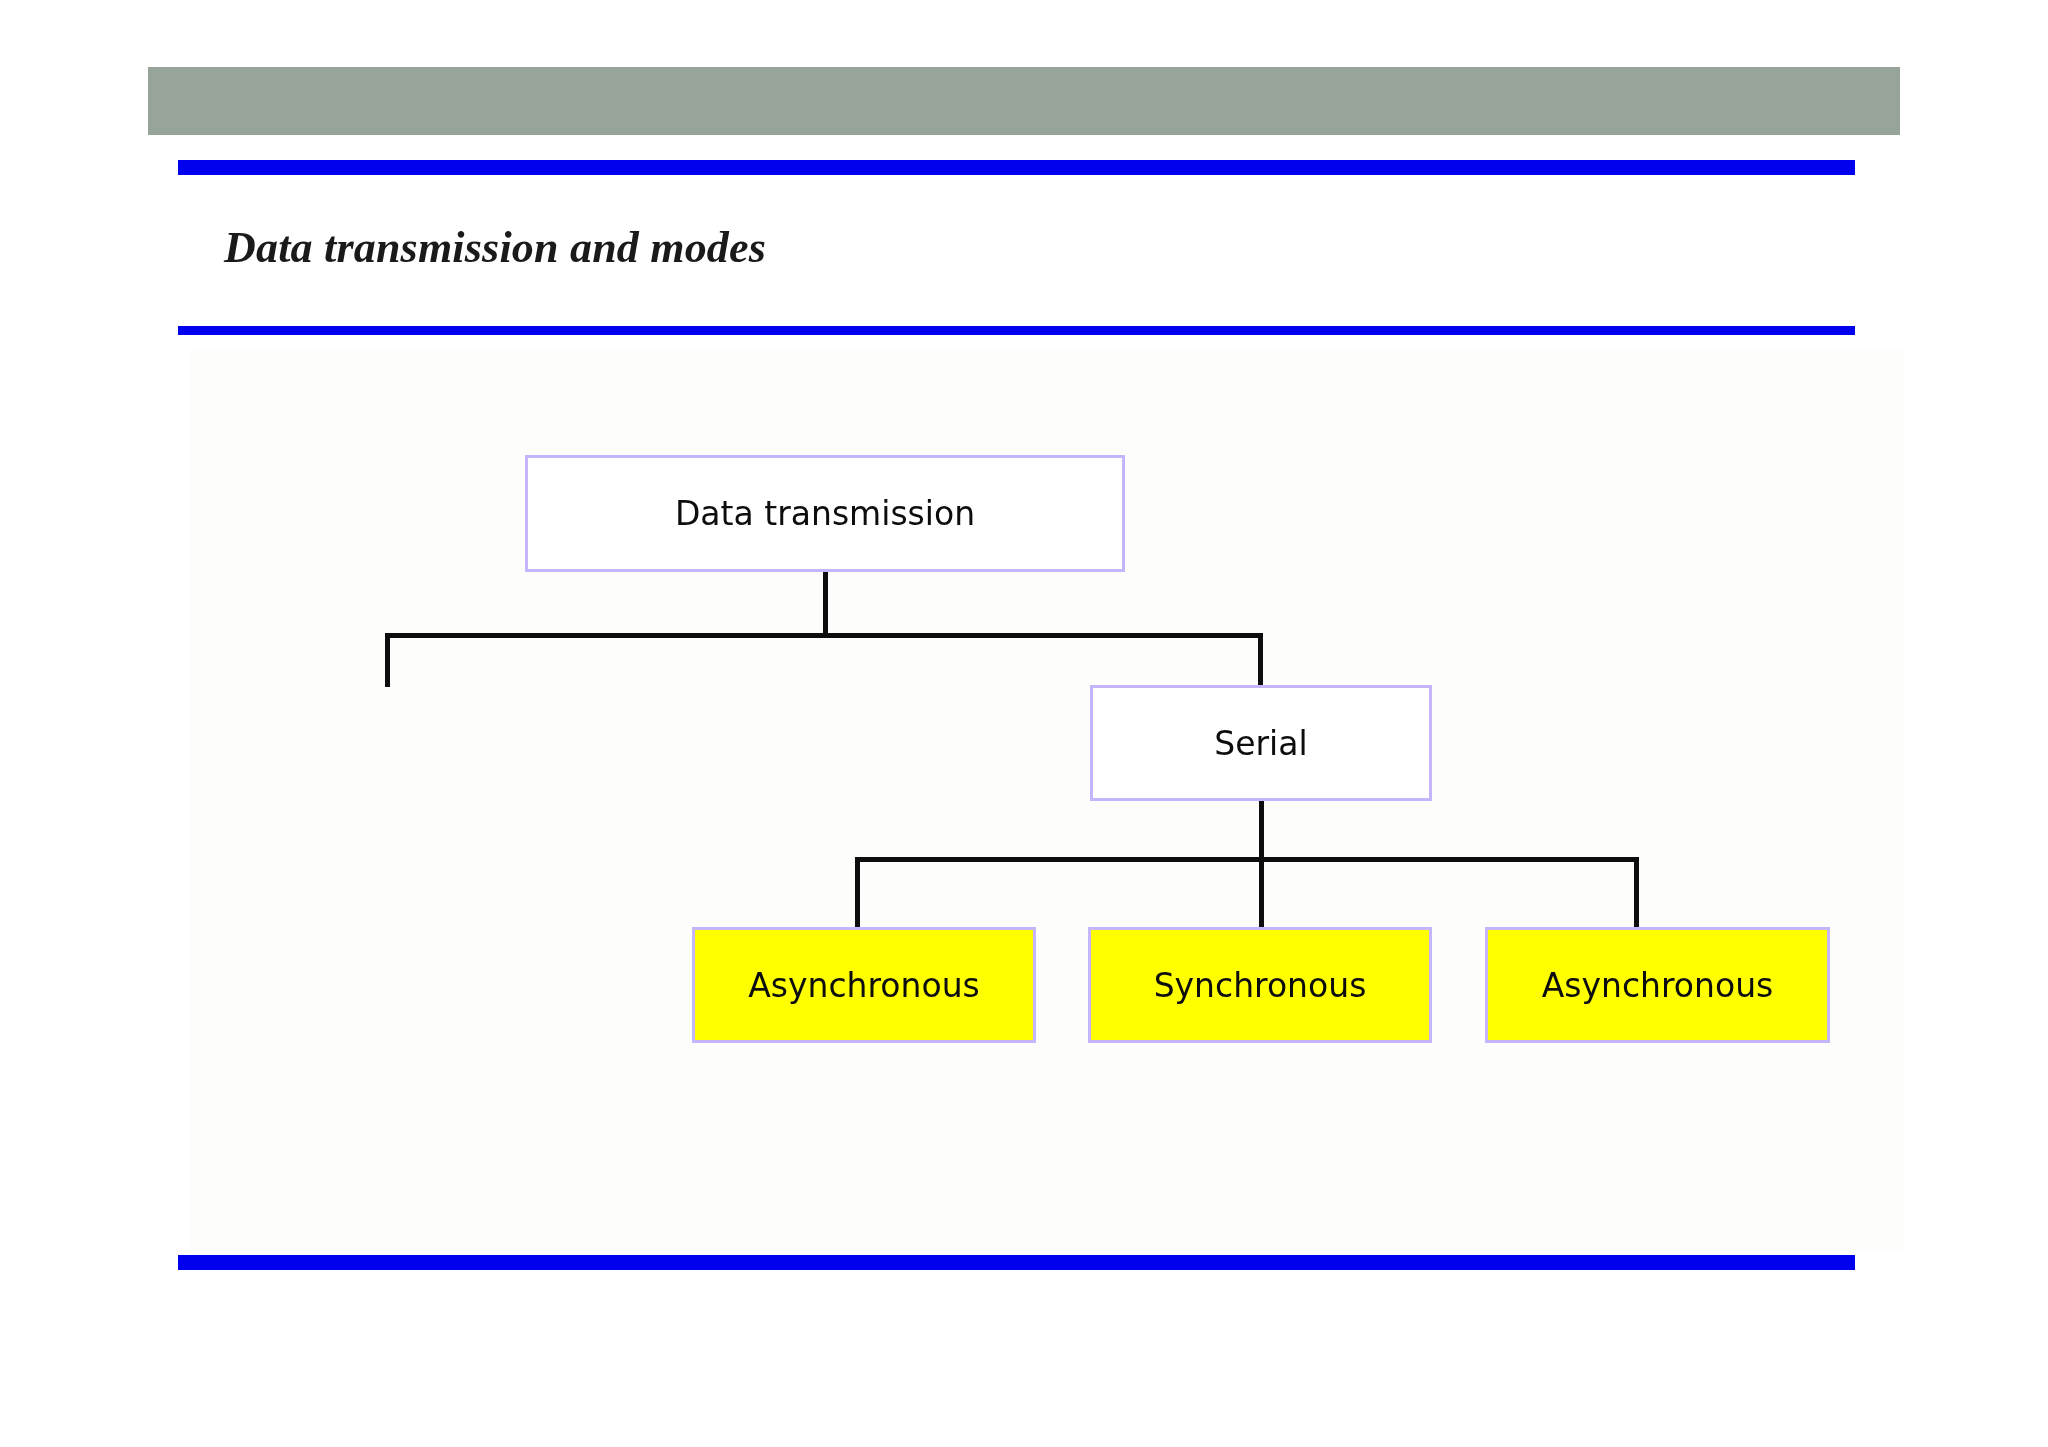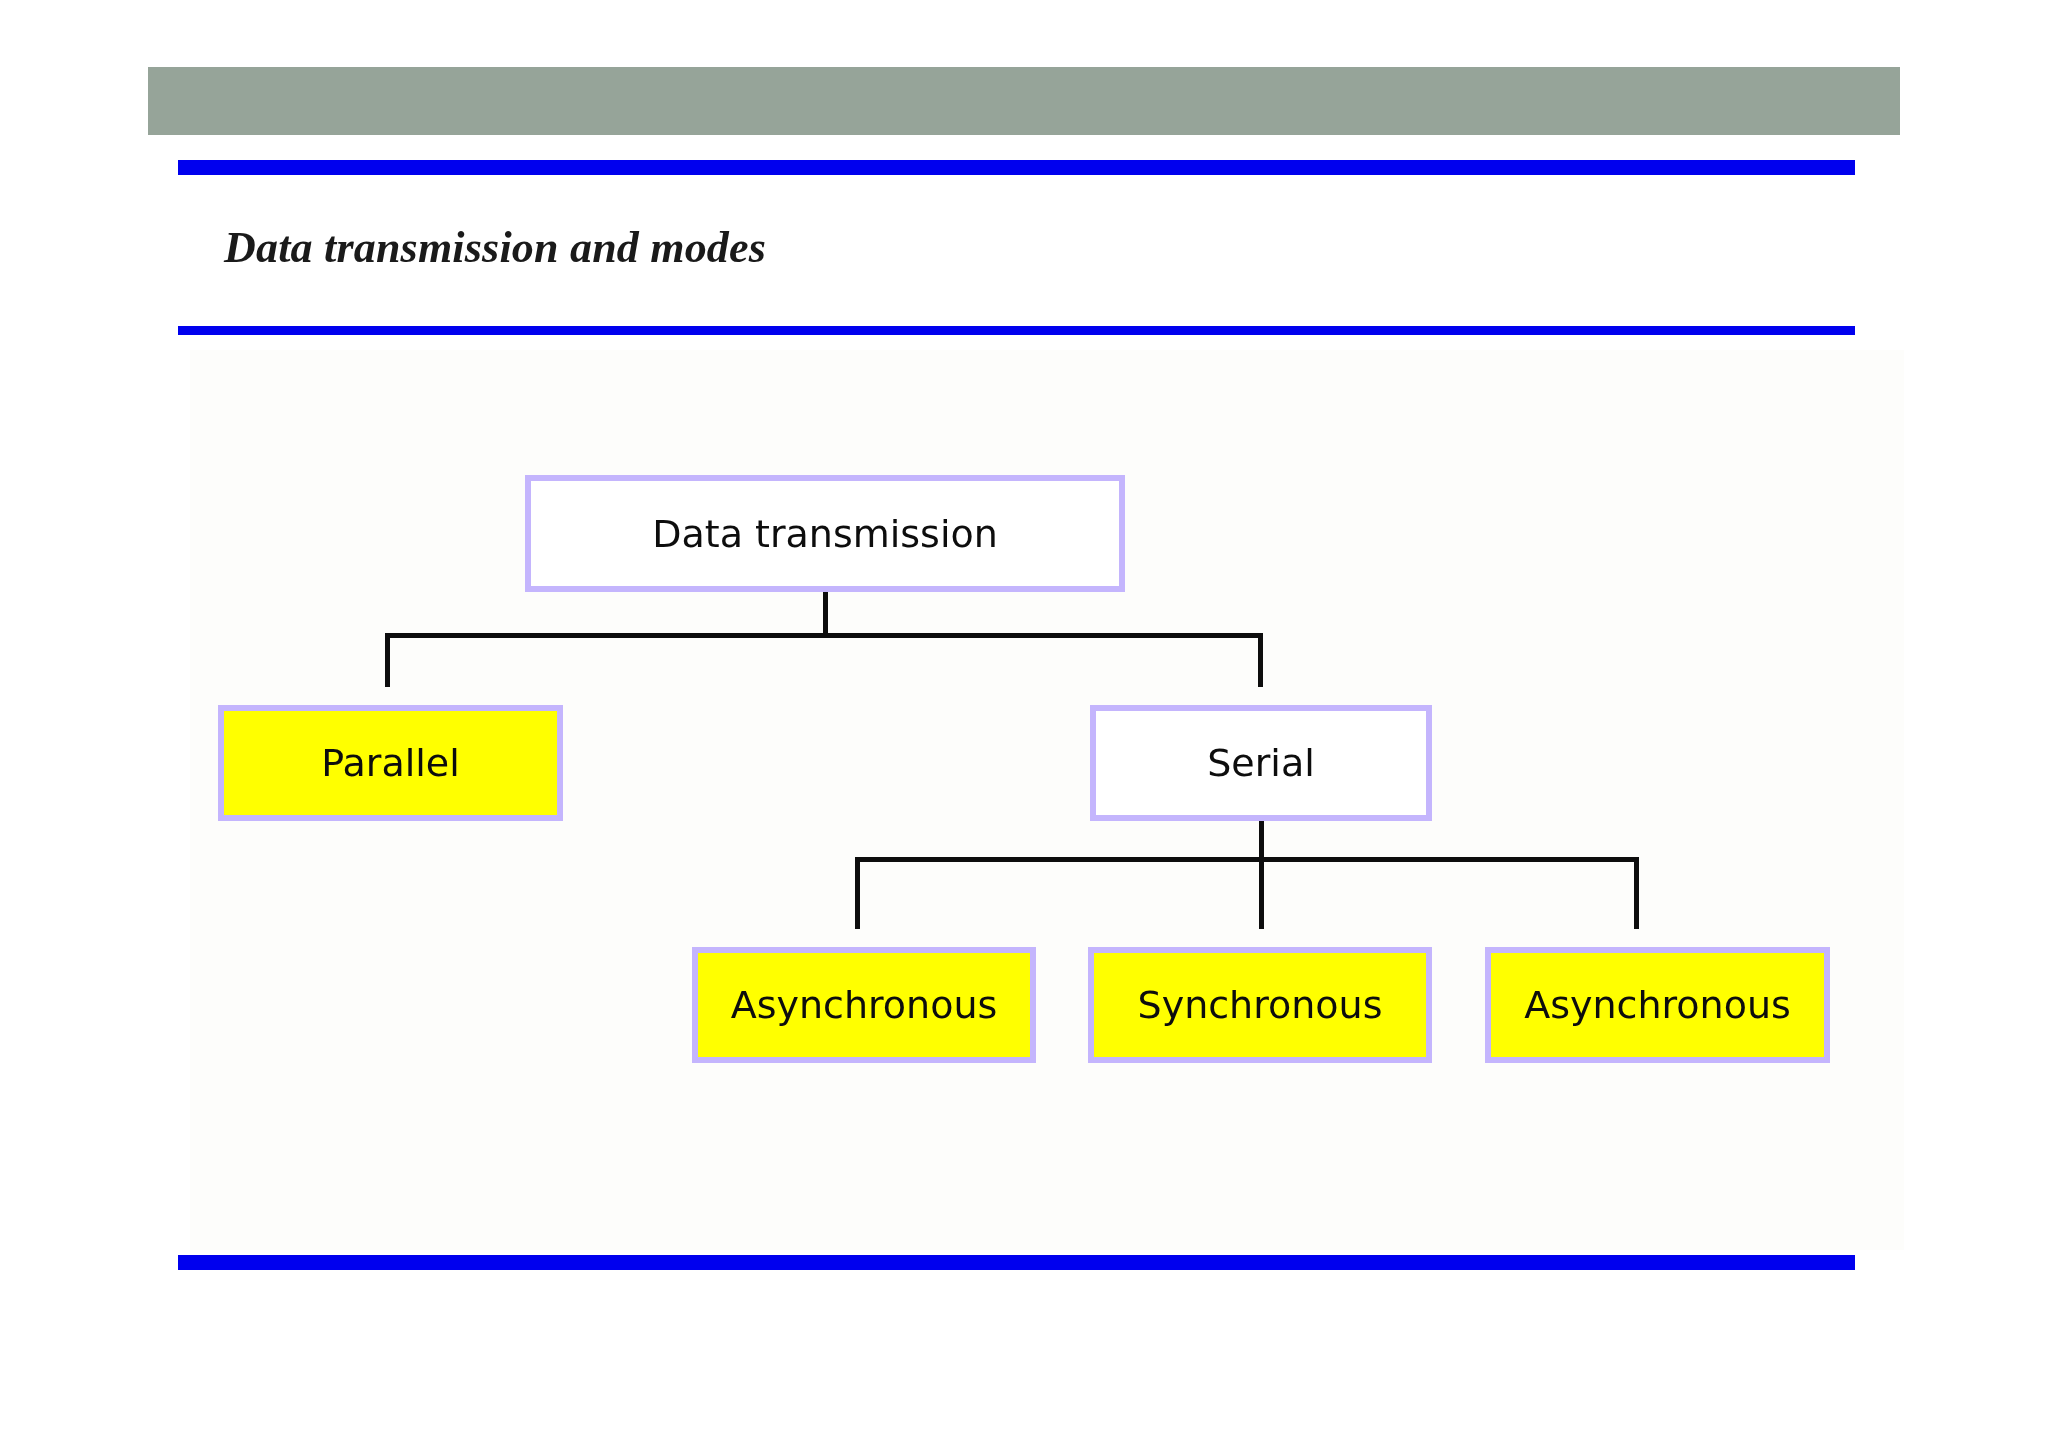"Data transmission" .node { border: 6px solid #c4b5fd -> 3px solid #c4b5fd; font-size: 38px -> 33px; margin-top: 20px -> none }
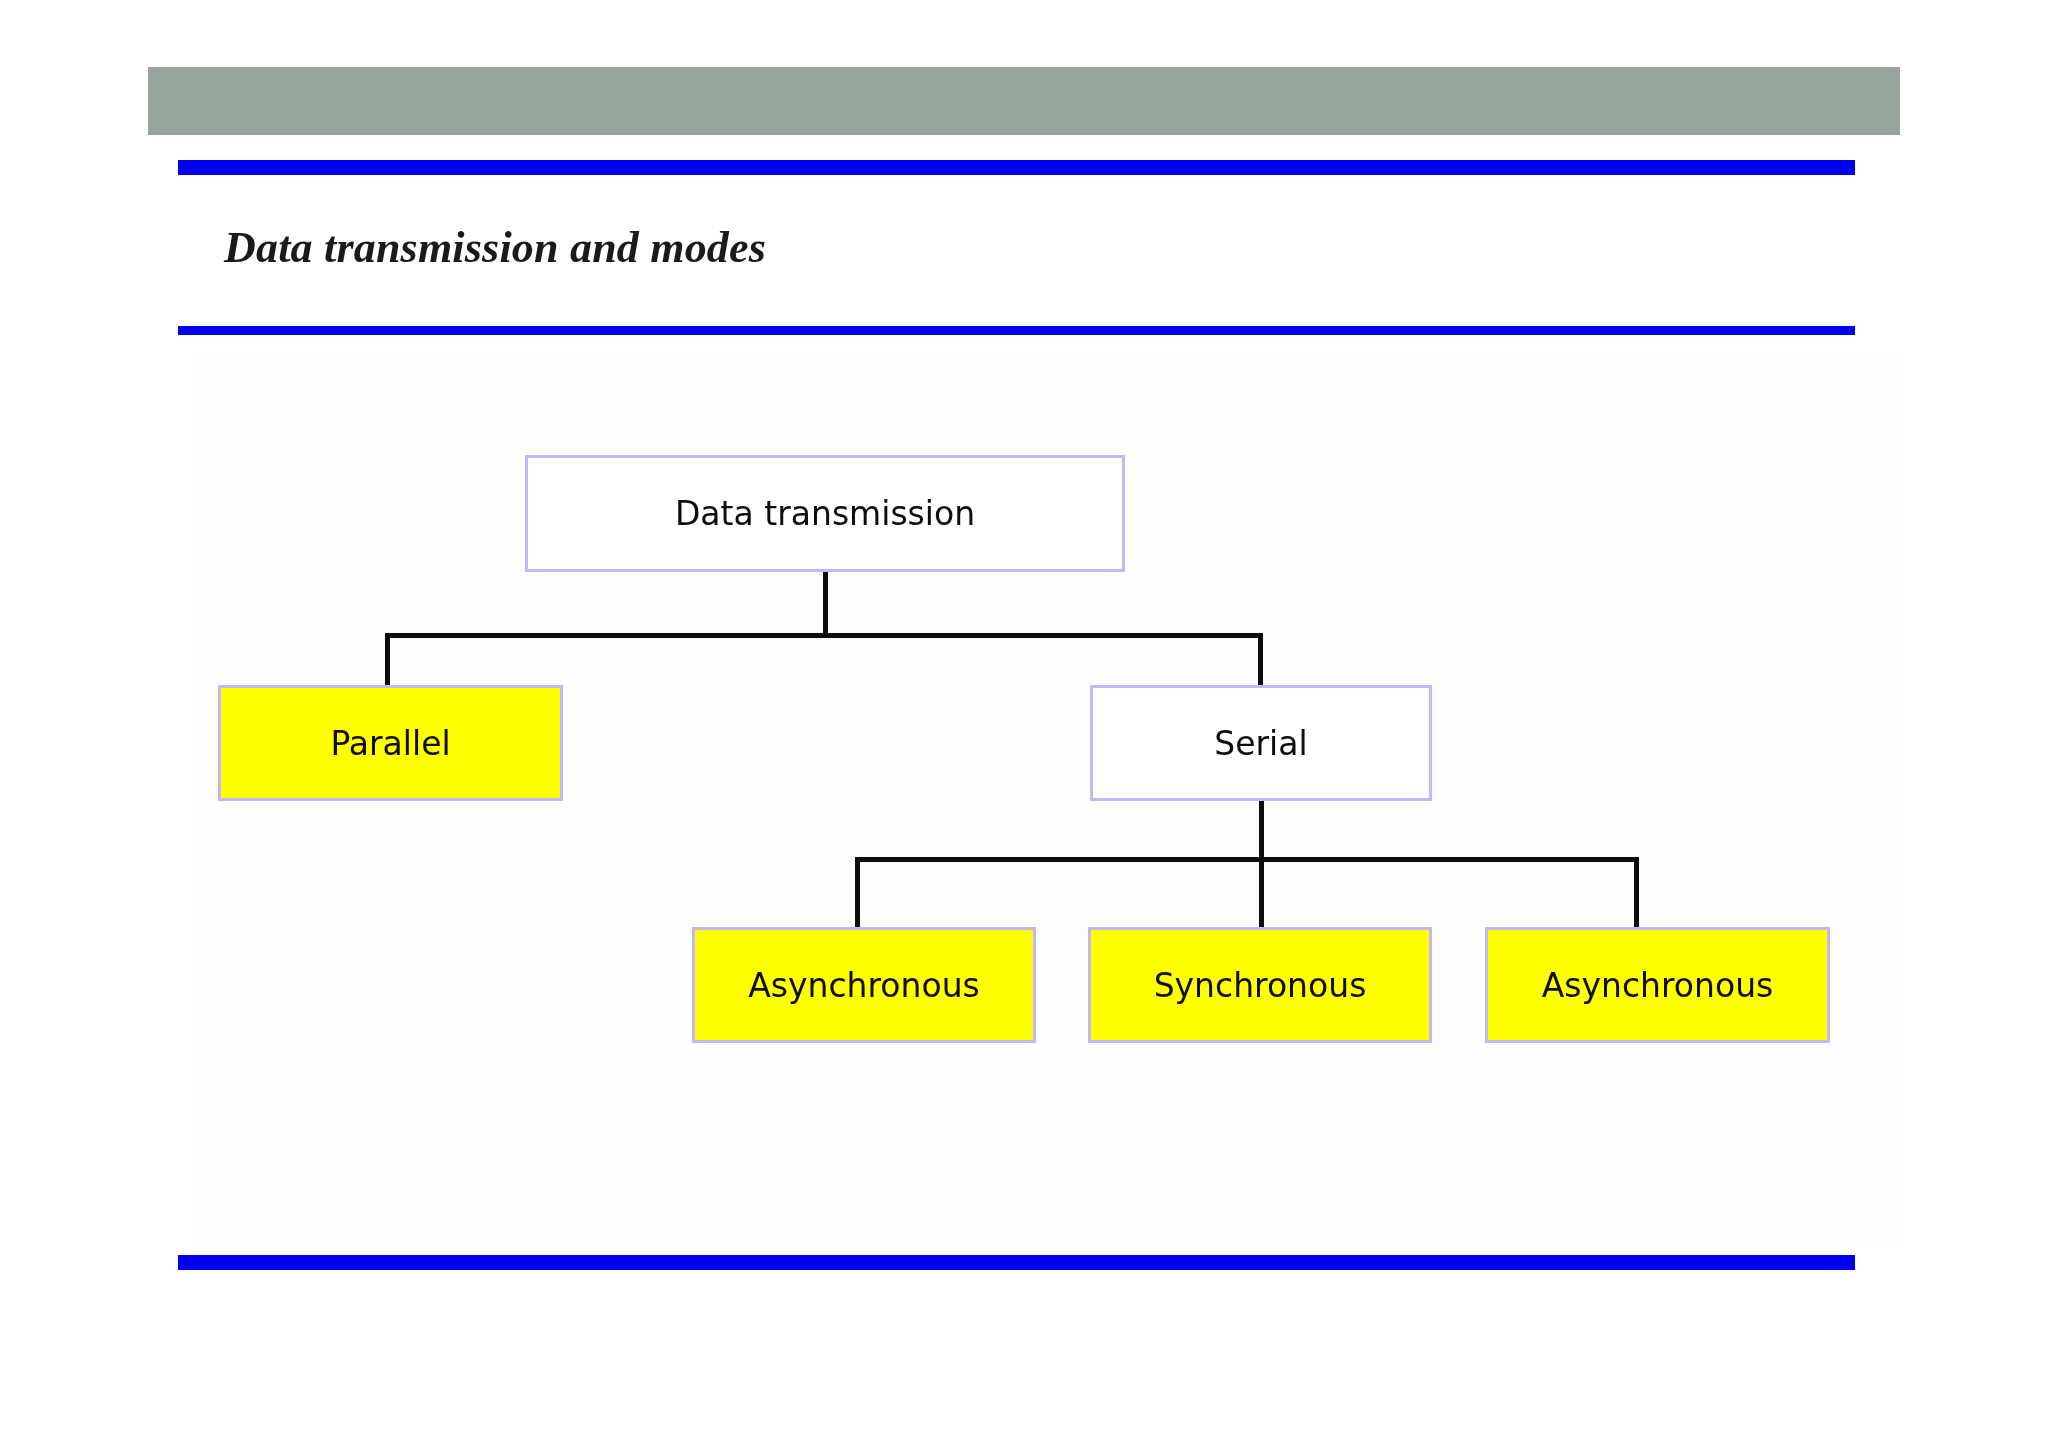"Parallel" div.node { html: <div>Parallel</div> -> none }
